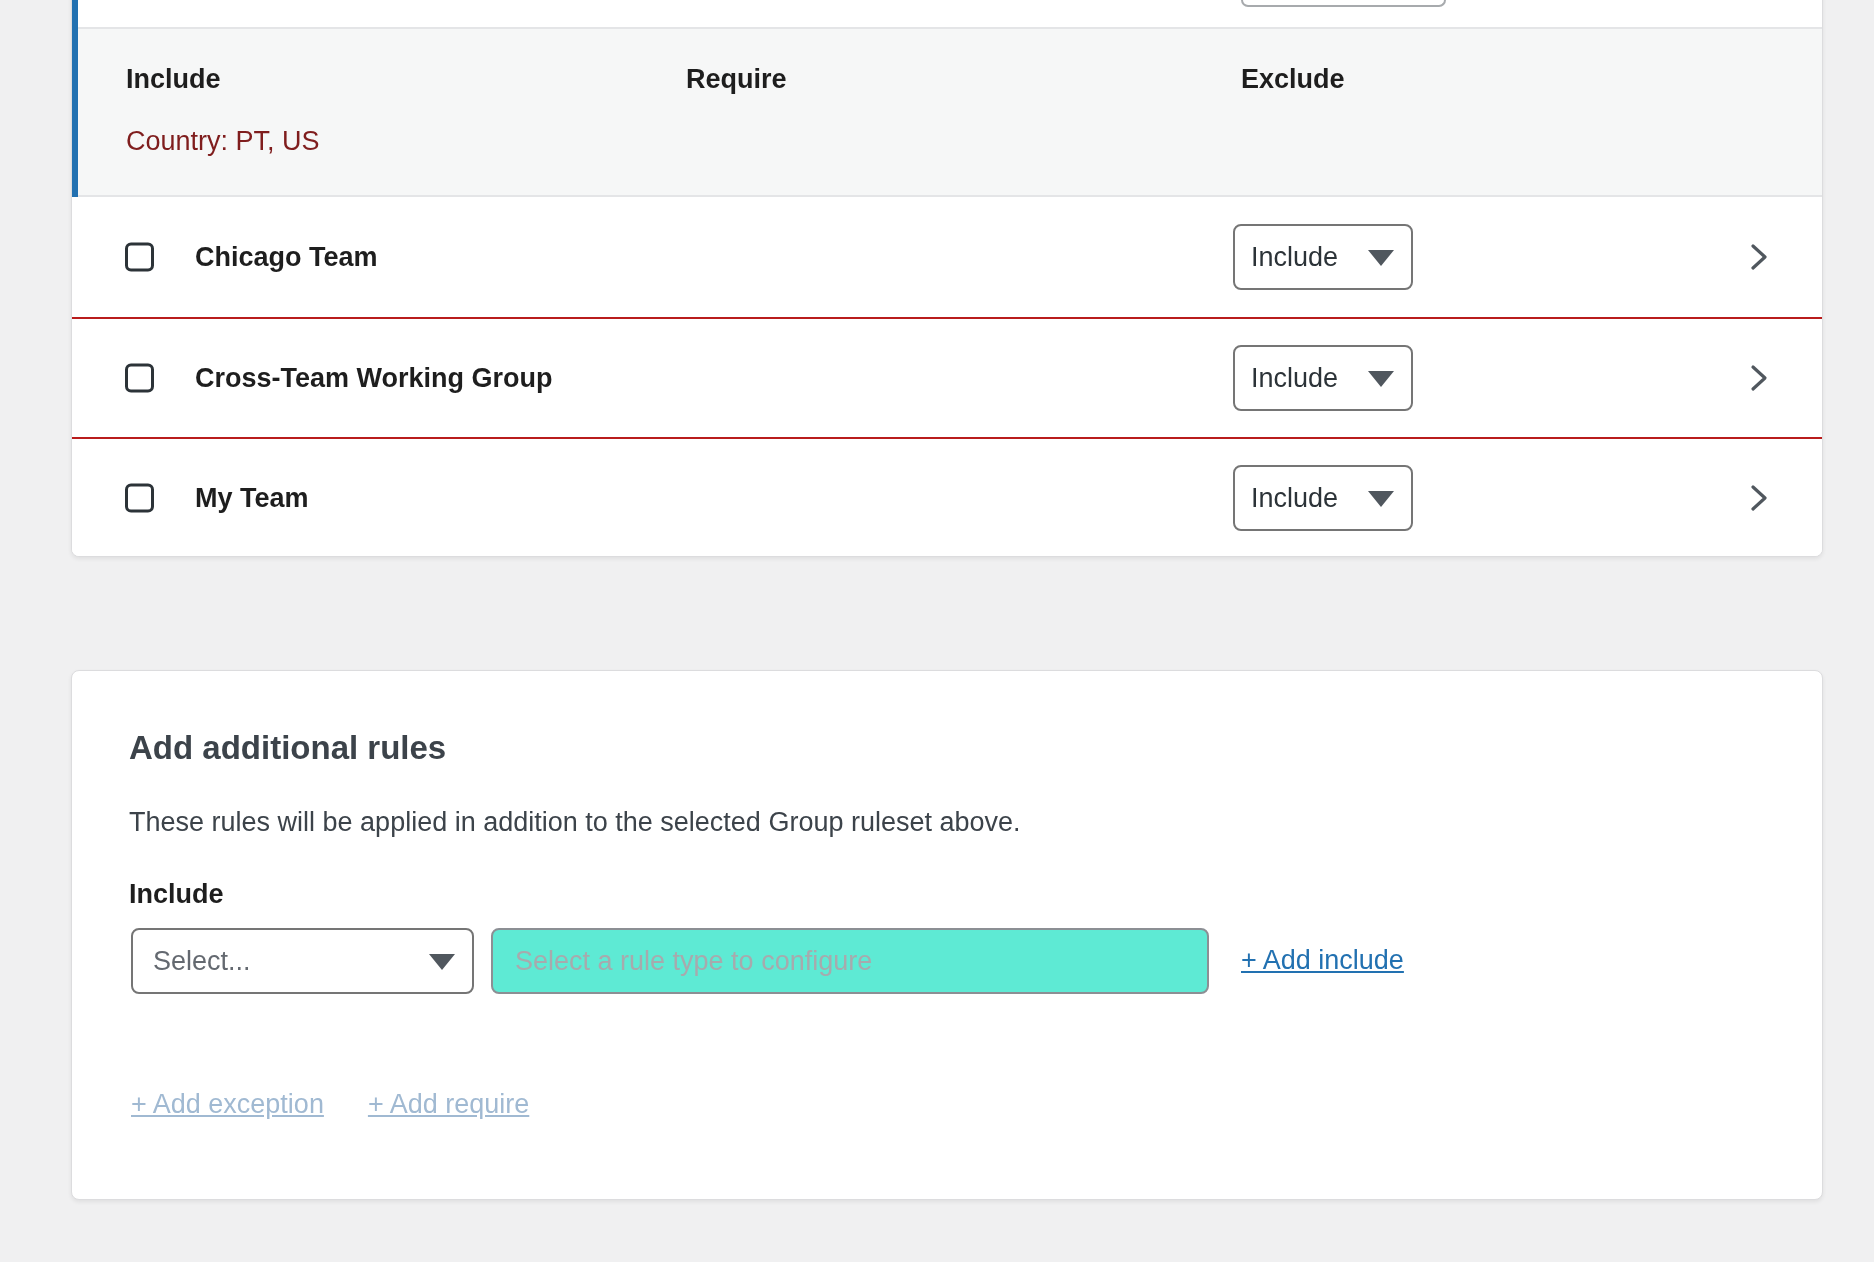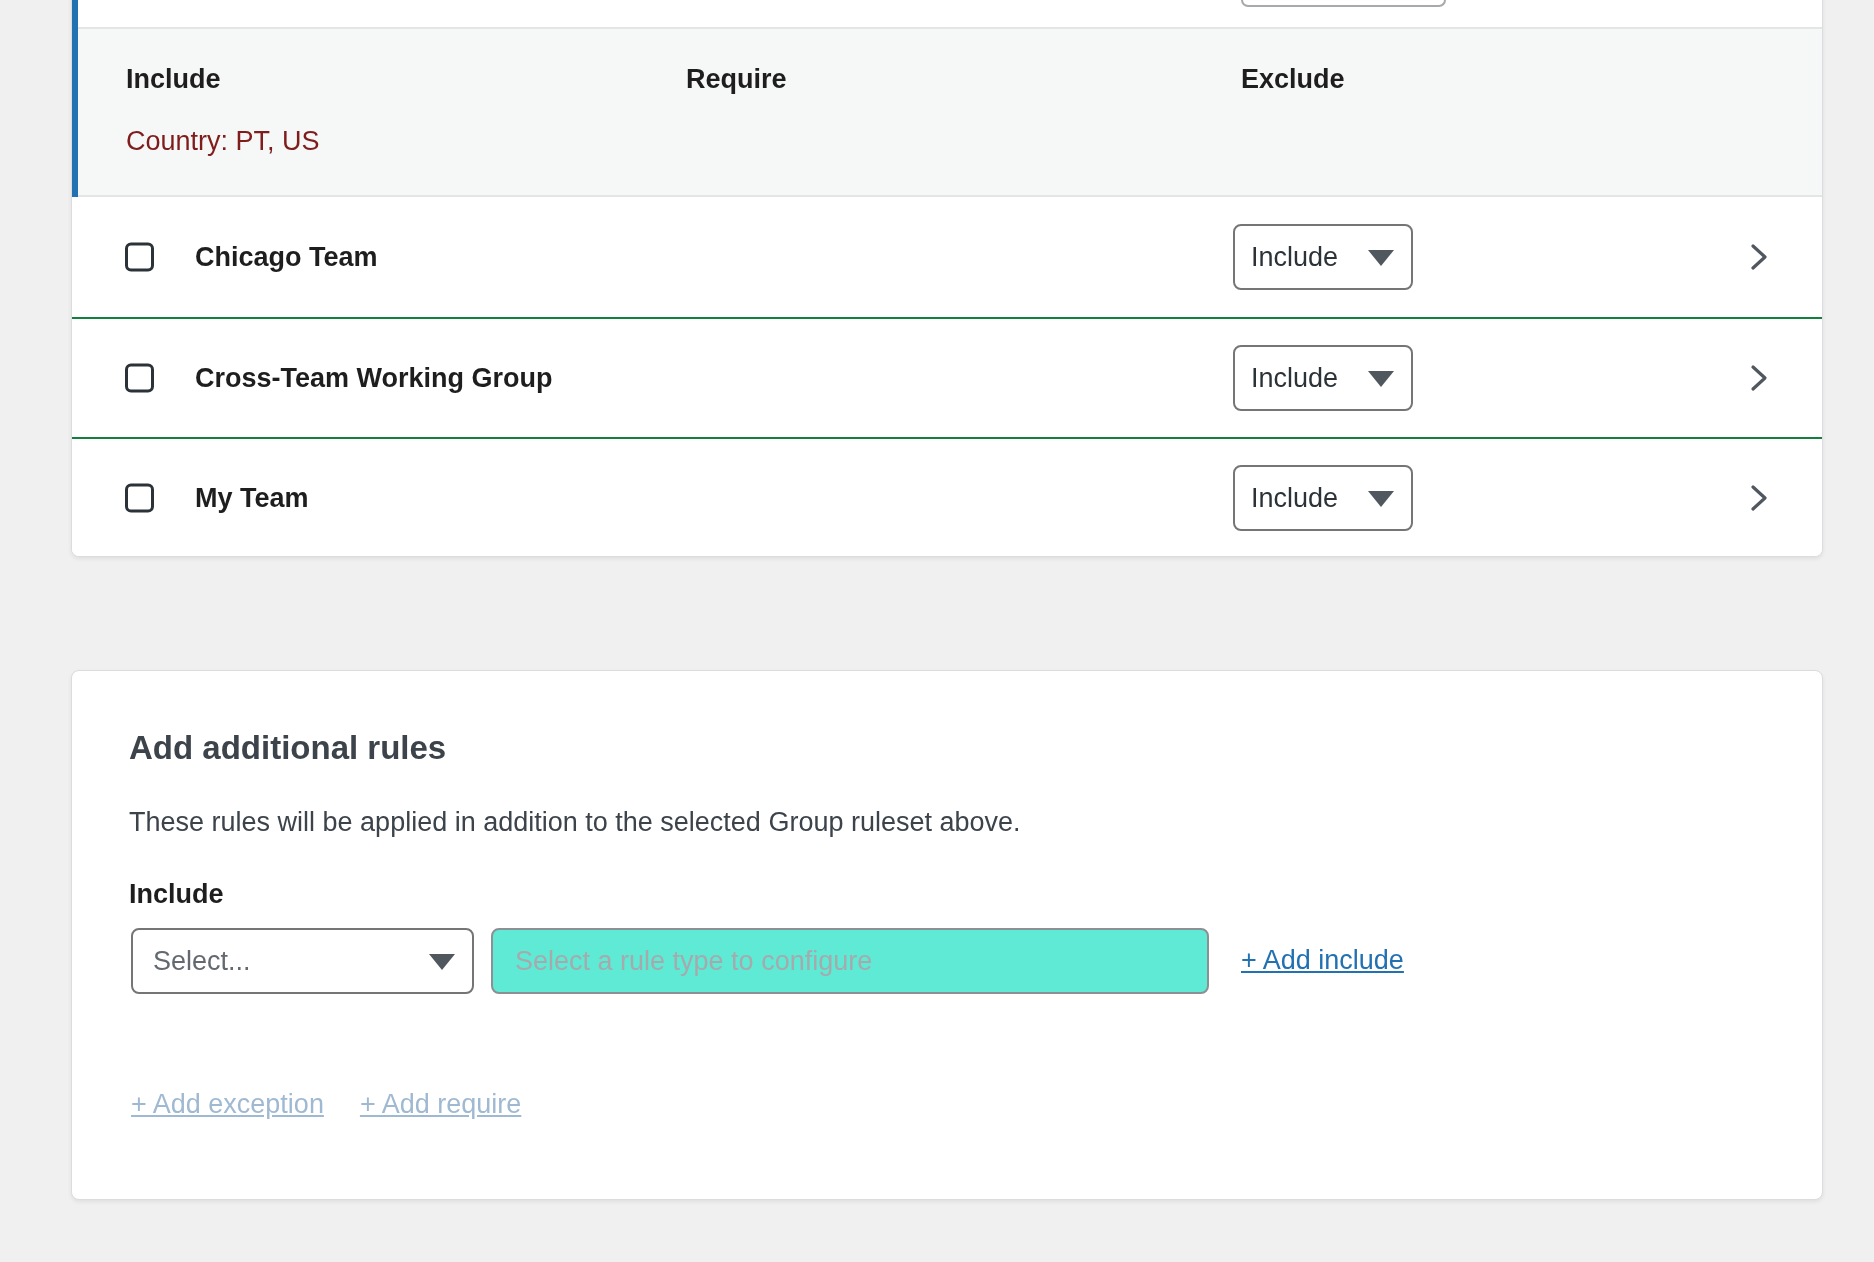"Cross-Team Working Group" .group-row + .group-row { border-top: 2px solid #15803d -> 2px solid #b91c1c }
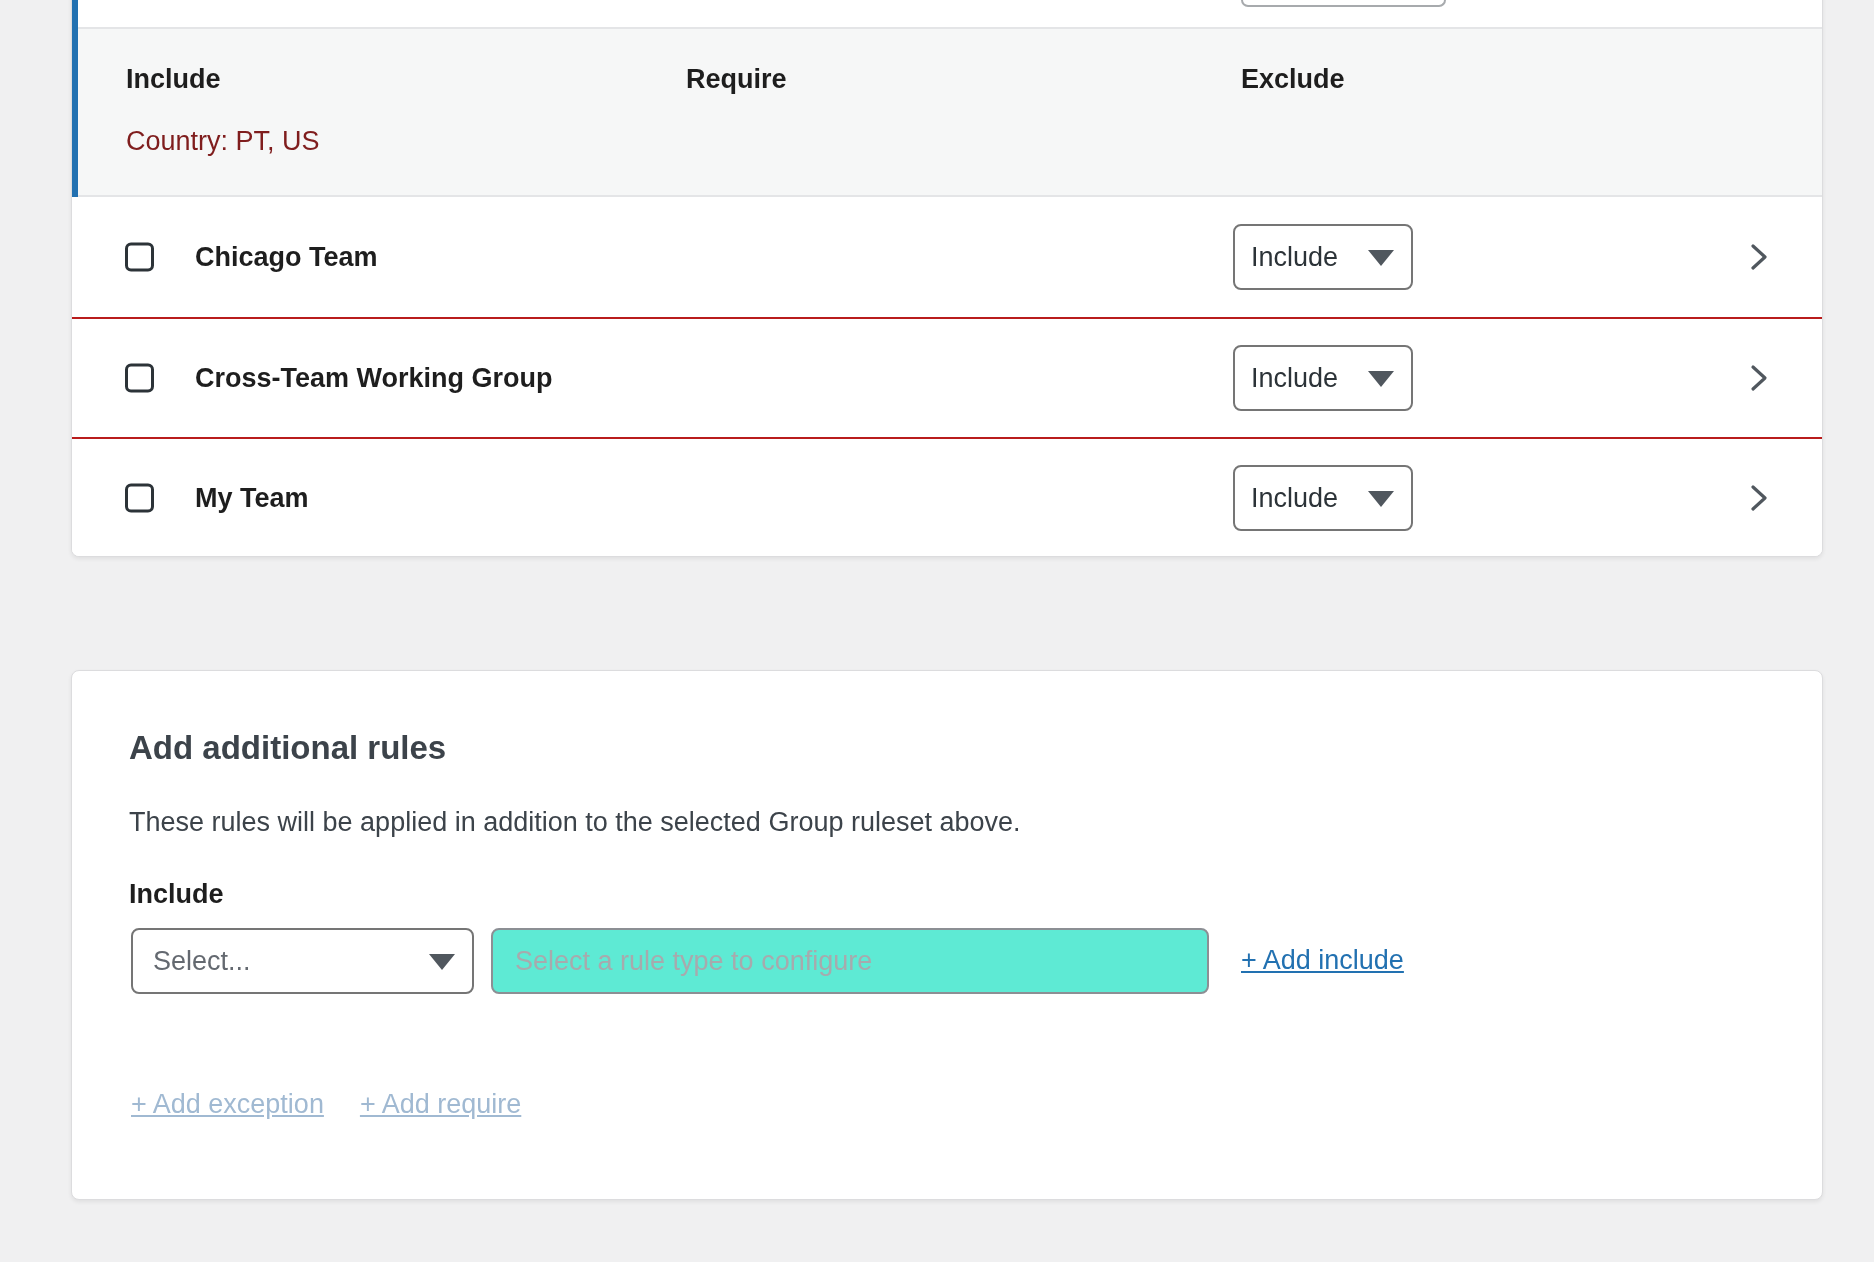"+ Add exception" .ar-bottom-links { gap: none -> 8px }
